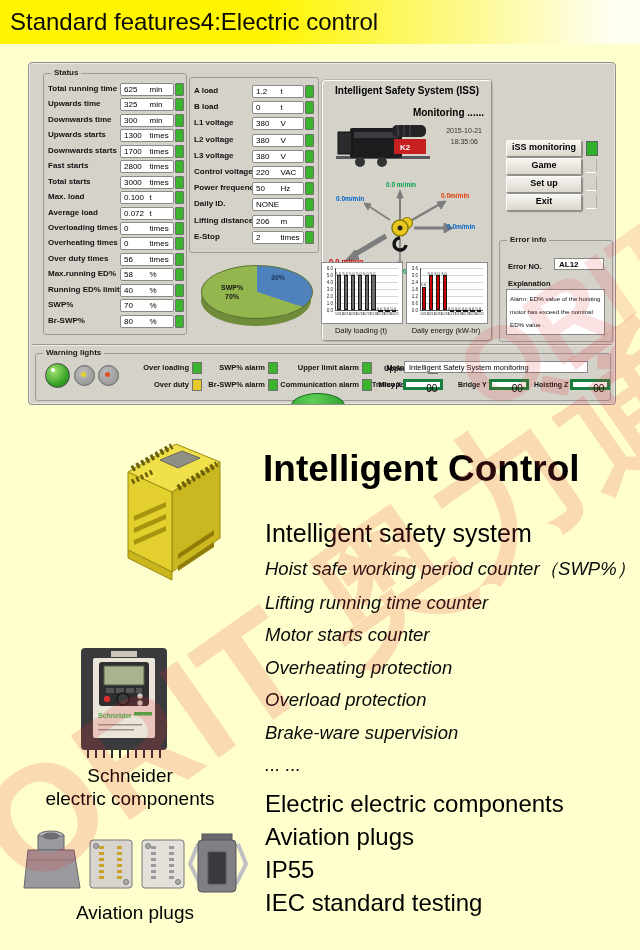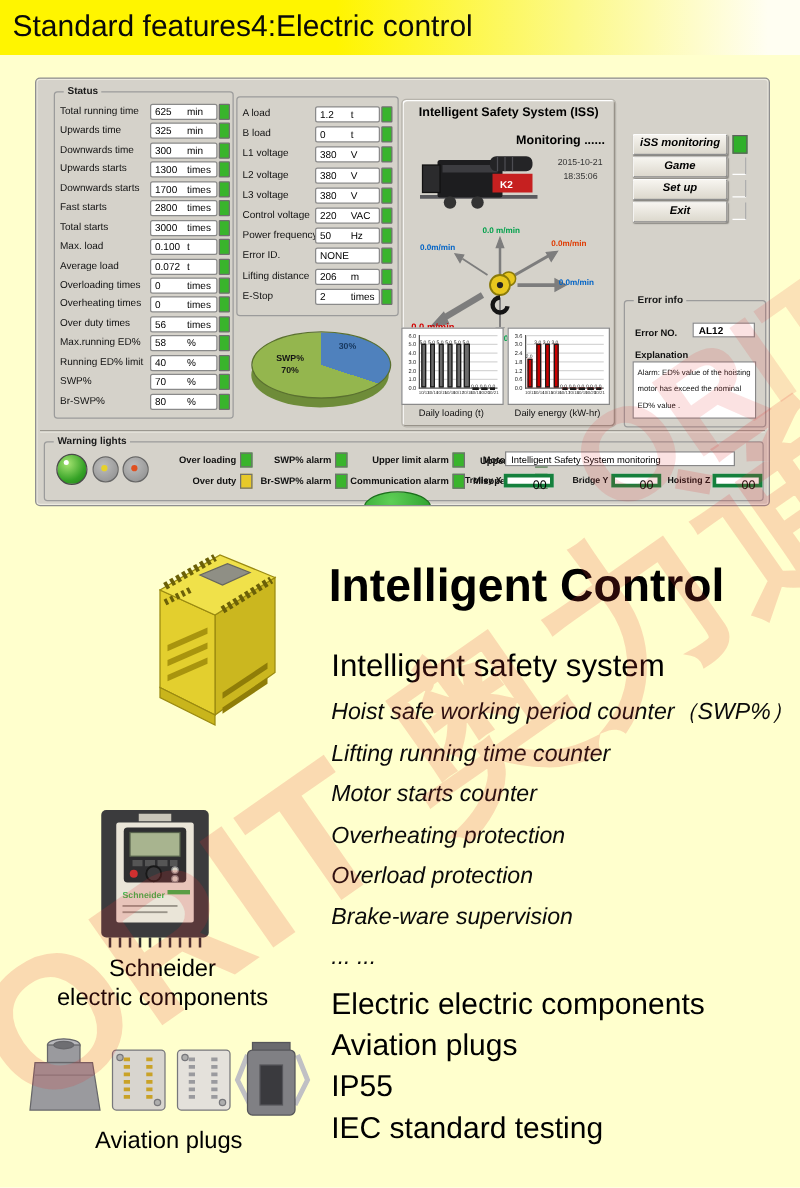"Total running time" .srow .lbl { font-weight: normal -> bold }
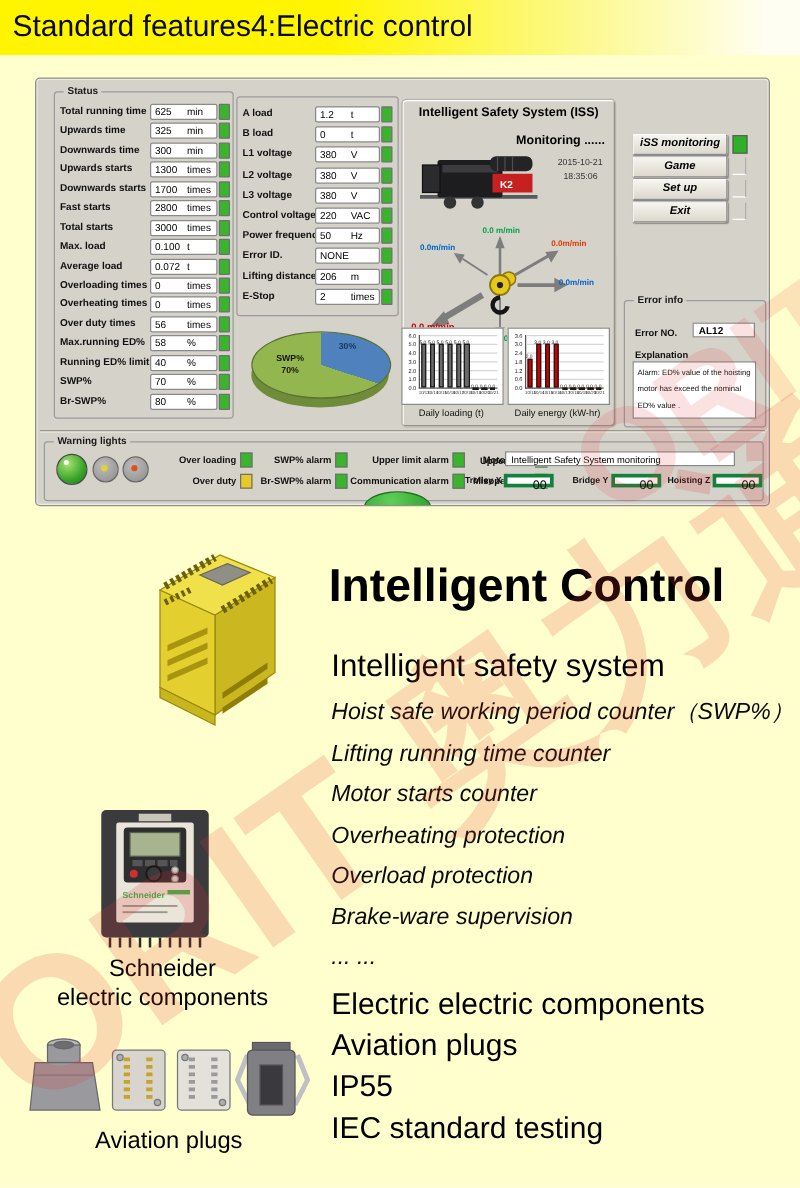"iSS monitoring" #menu { font-style: italic -> none; top: 44px -> 77px }
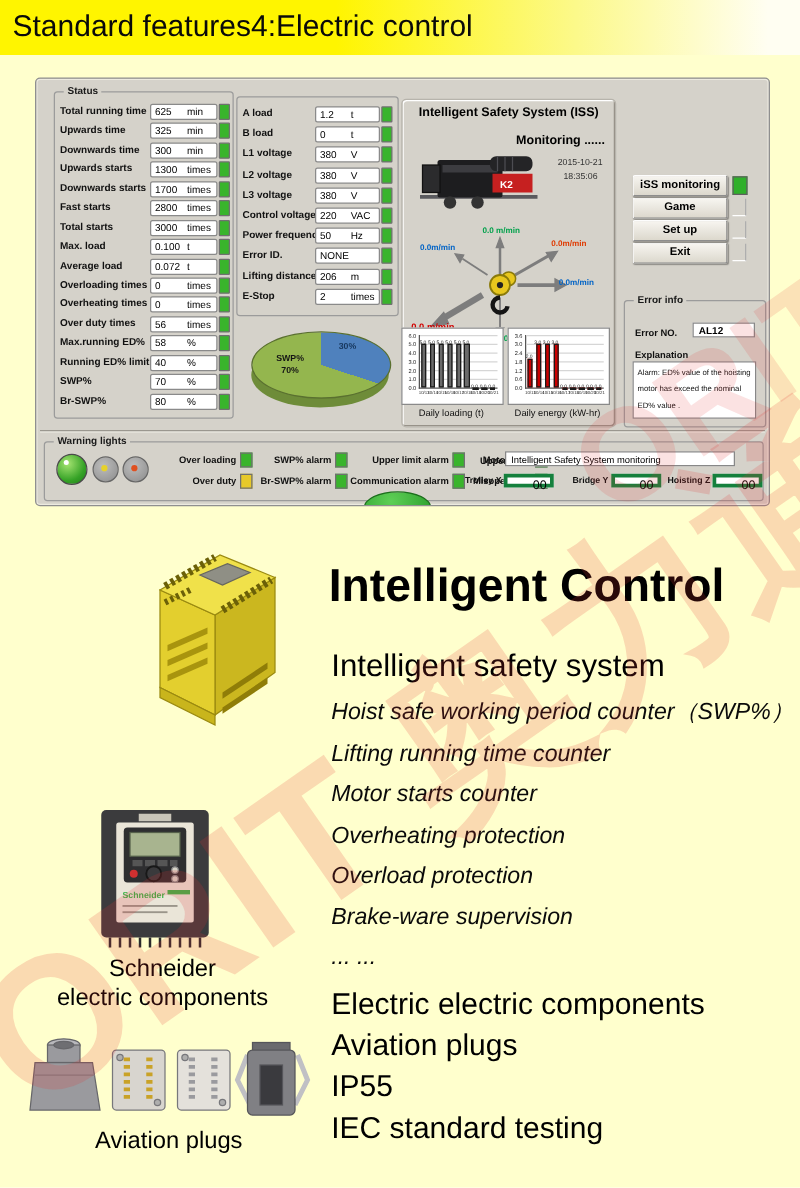"Error ID." span.lbl { text: Error -> Daily }
